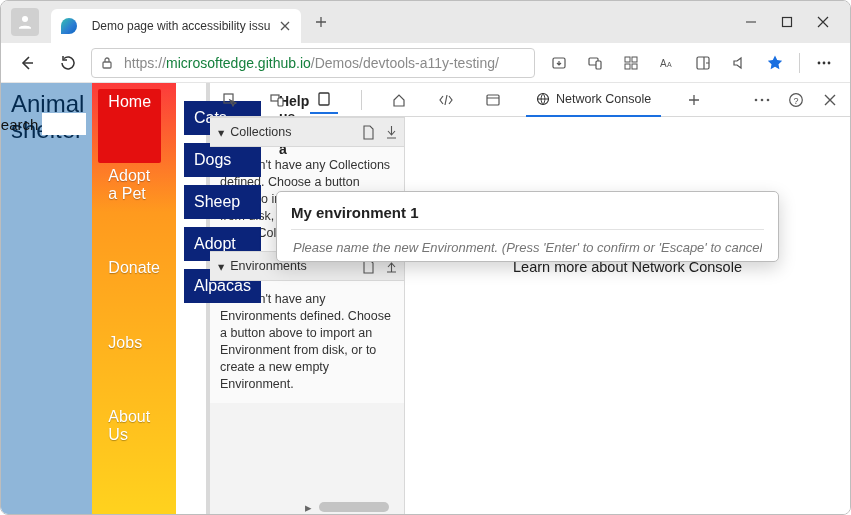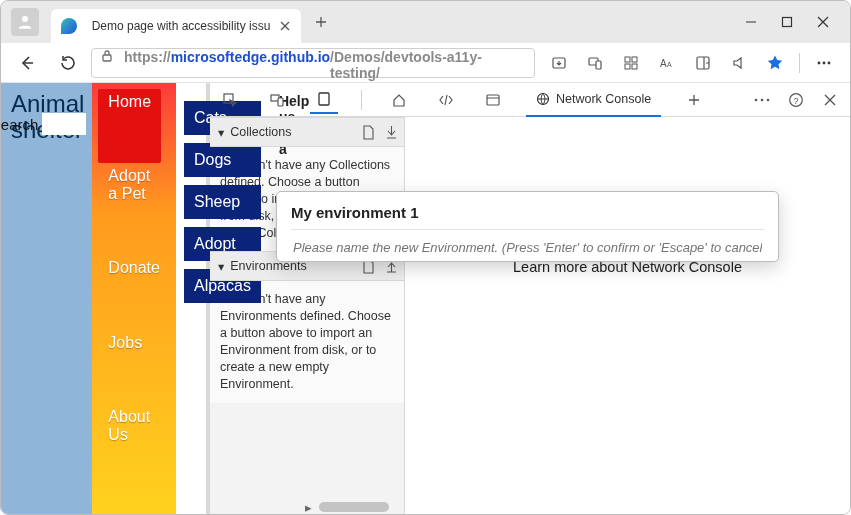"https://" .urlbox { align-items: flex-start -> center; font-weight: bold -> none }
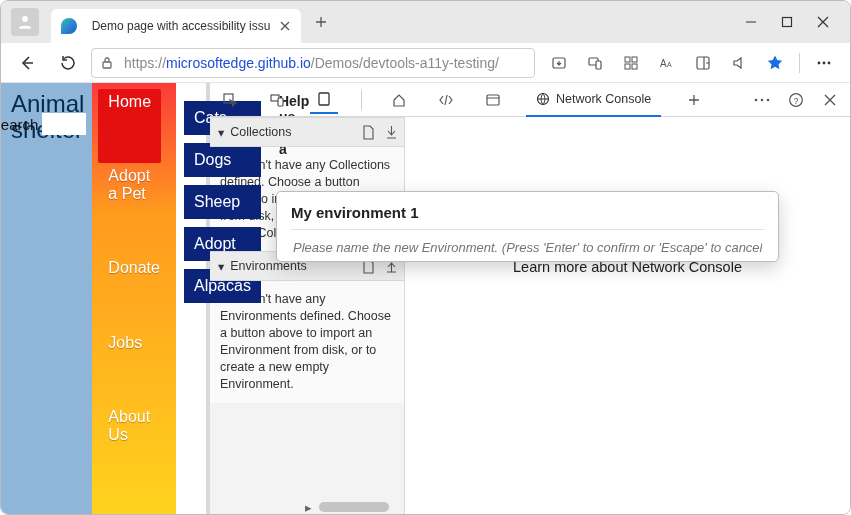"microsoftedge.github.io" .url-part-strong { color: #1d4ed8 -> #15803d }
